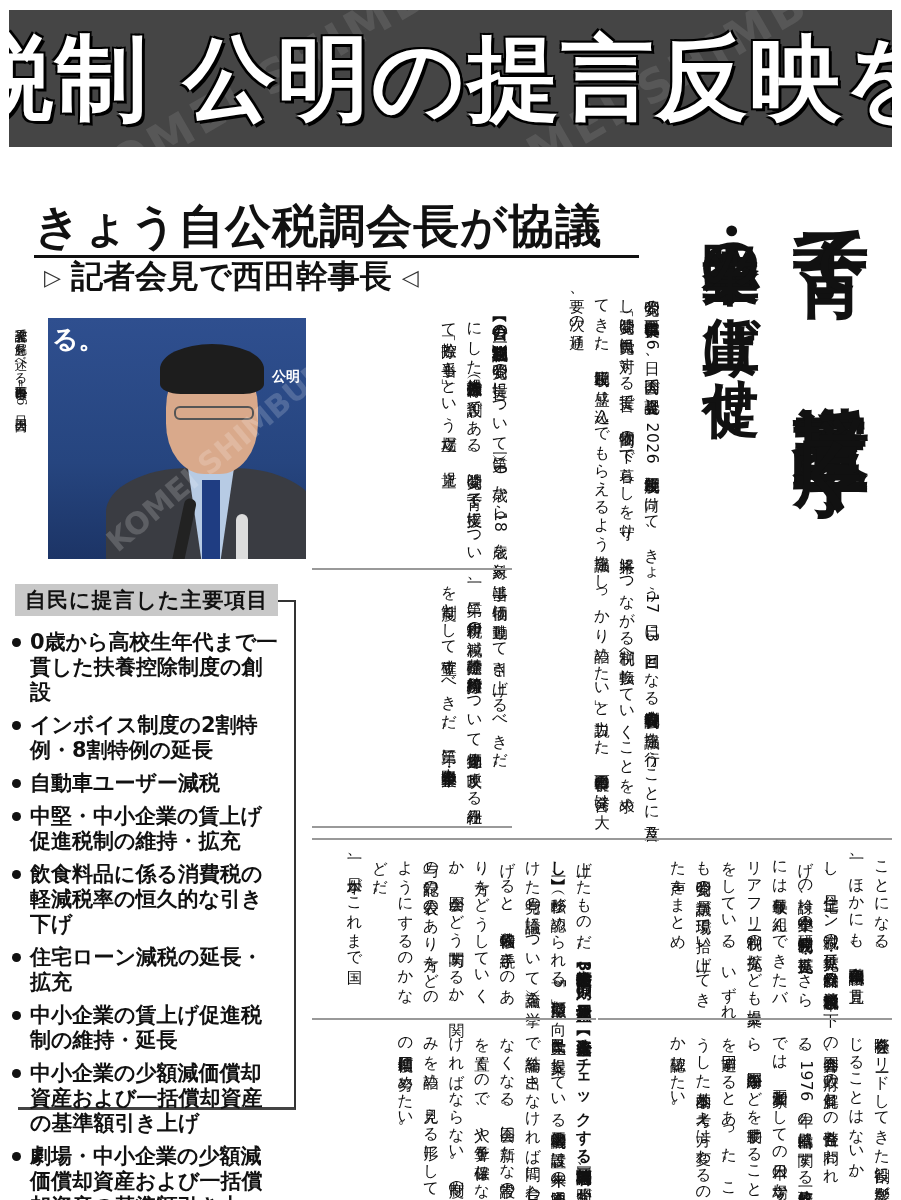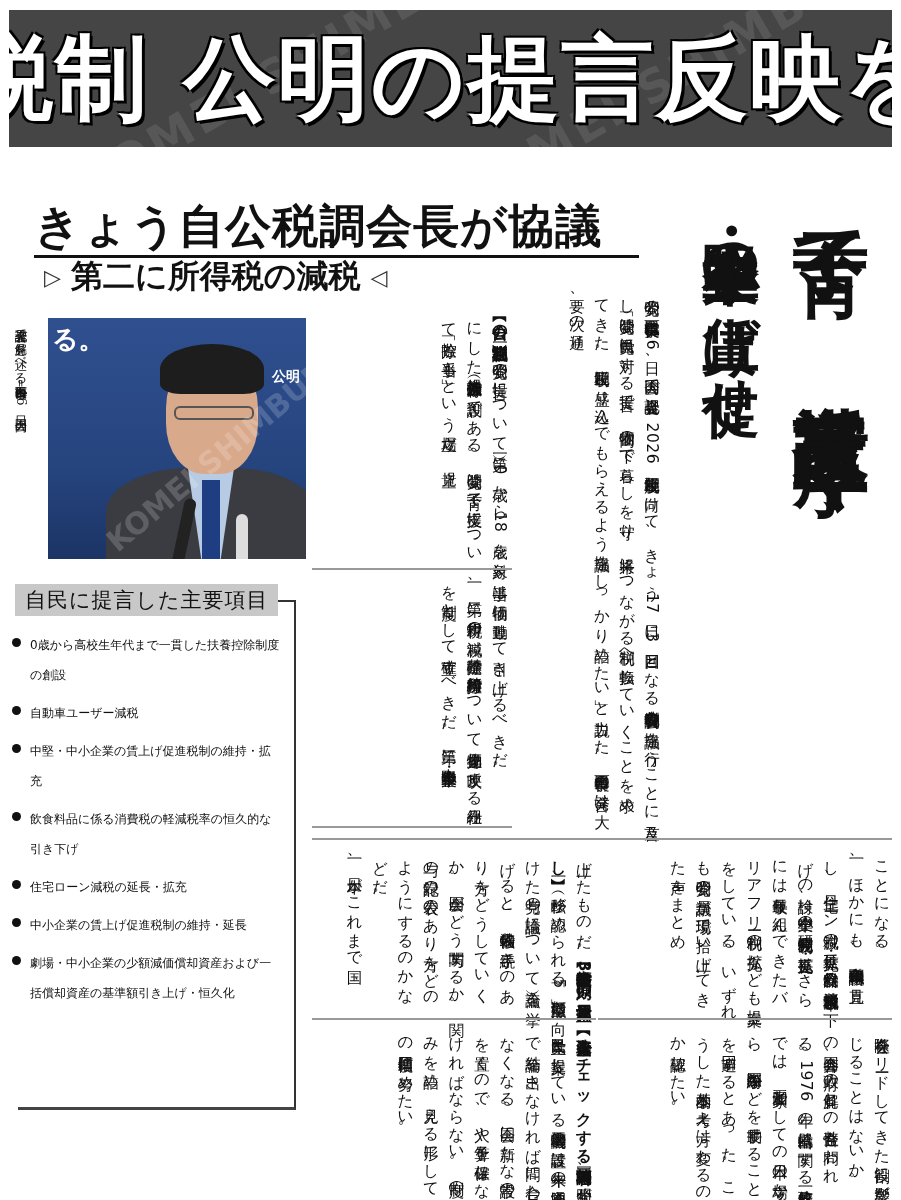"第二に所得税の減税" span { text: 第二に所得税の減税 -> 記者会見で西田幹事長 }
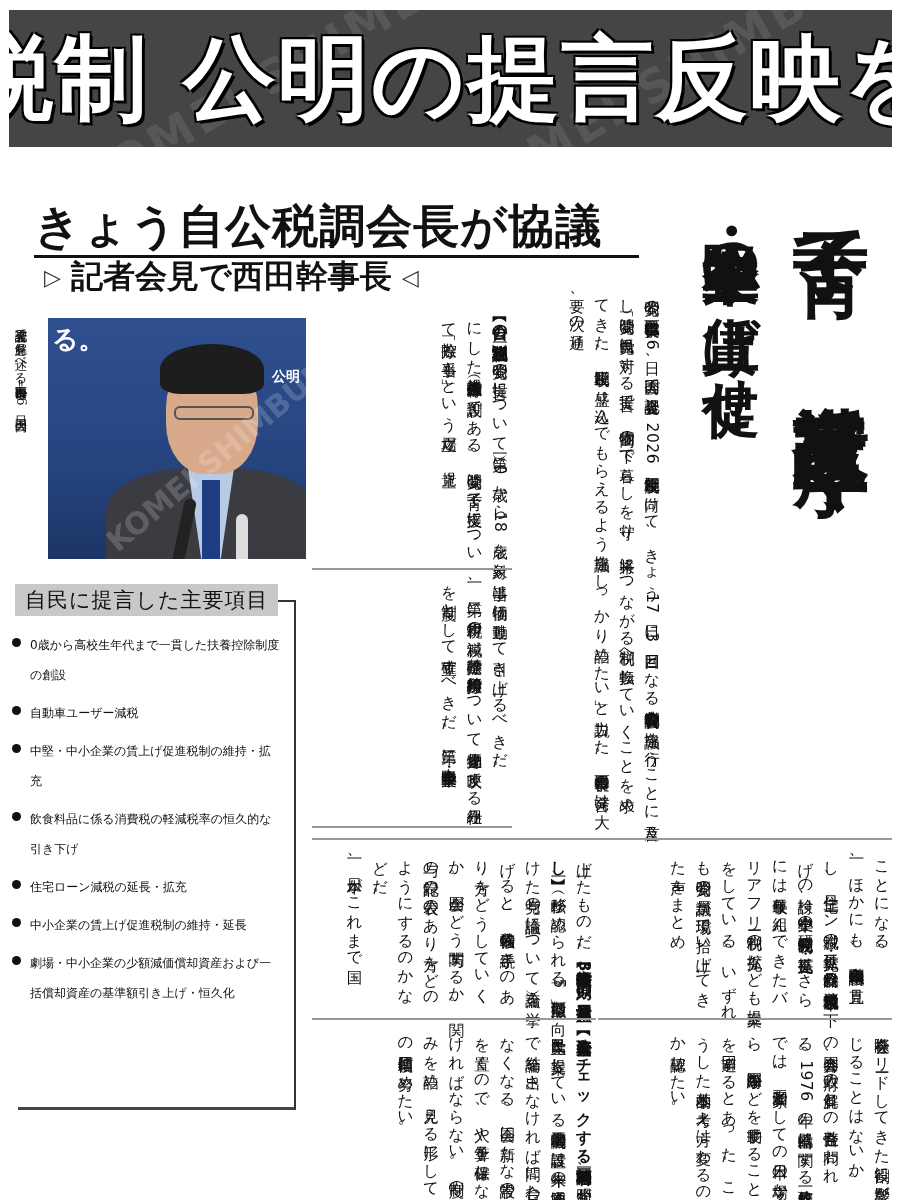"自民に提言した主要項目" .box-title { font-weight: normal -> bold }
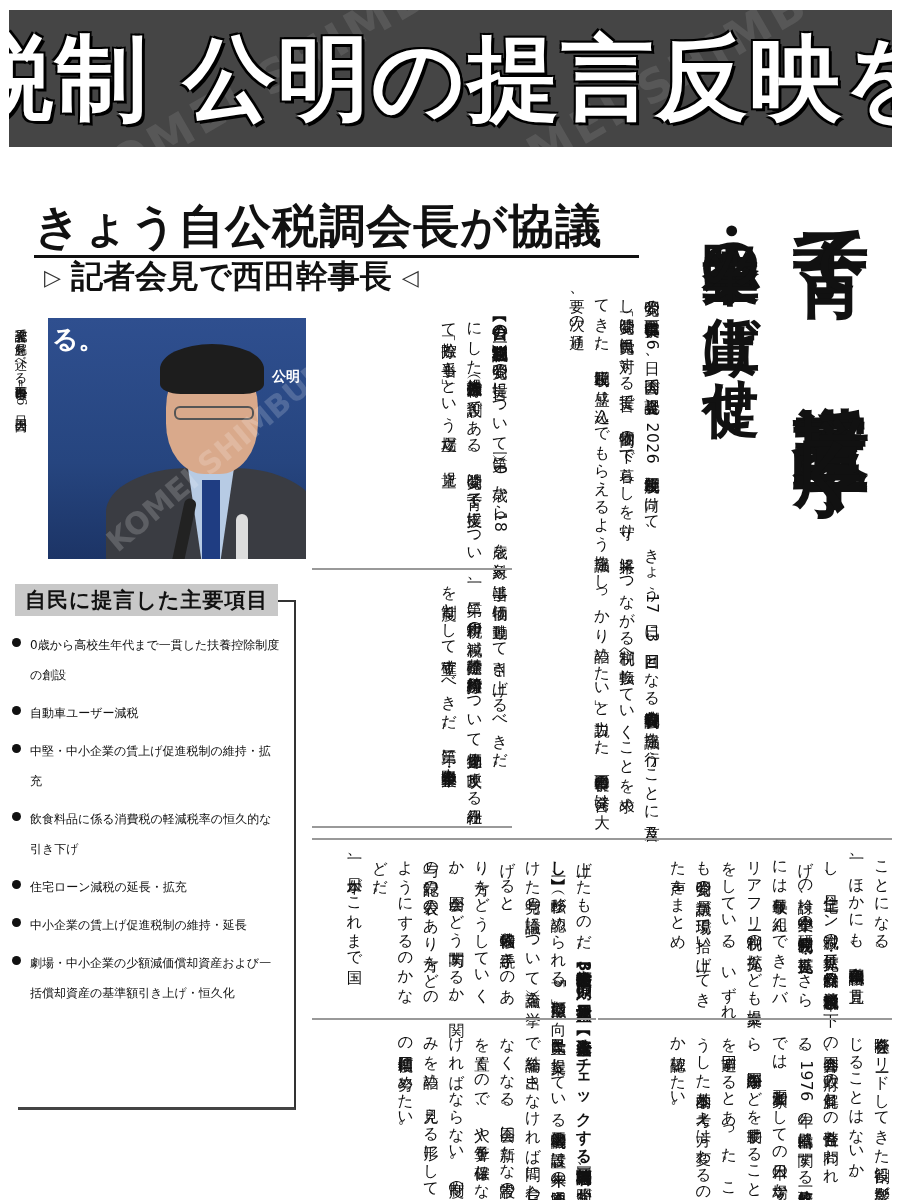"0歳から高校生年代まで一貫した扶養控除制度の創設" .items li { font-size: 12px -> 21px; font-weight: none -> bold; line-height: 30px -> 25px }
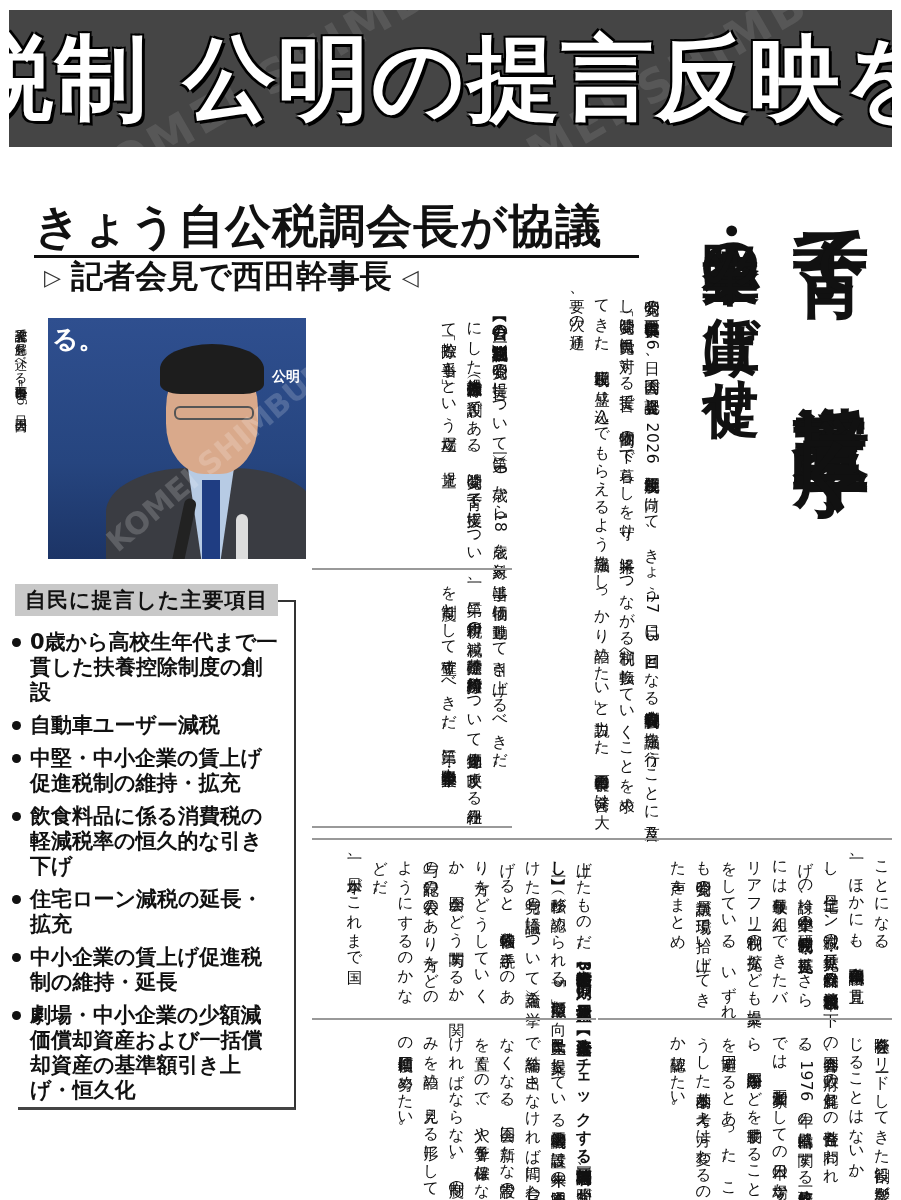"インボイス制度の2割特例・8割特例の延長" li { html: none -> <li>インボイス制度の2割特例・8割特例の延長</li> }
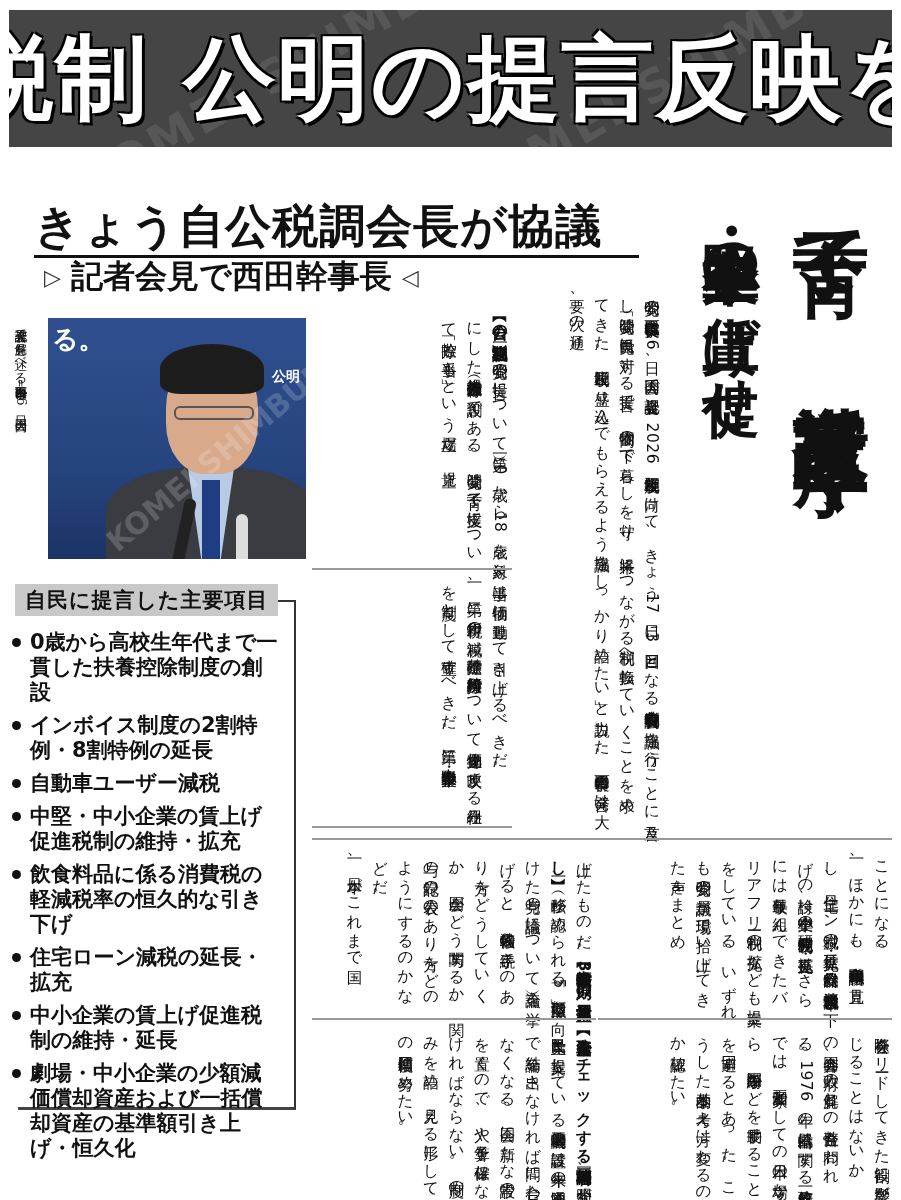"中小企業の少額減価償却資産および一括償却資産の基準額引き上げ" li { html: none -> <li>中小企業の少額減価償却資産および一括償却資産の基準額引き上げ</li> }
